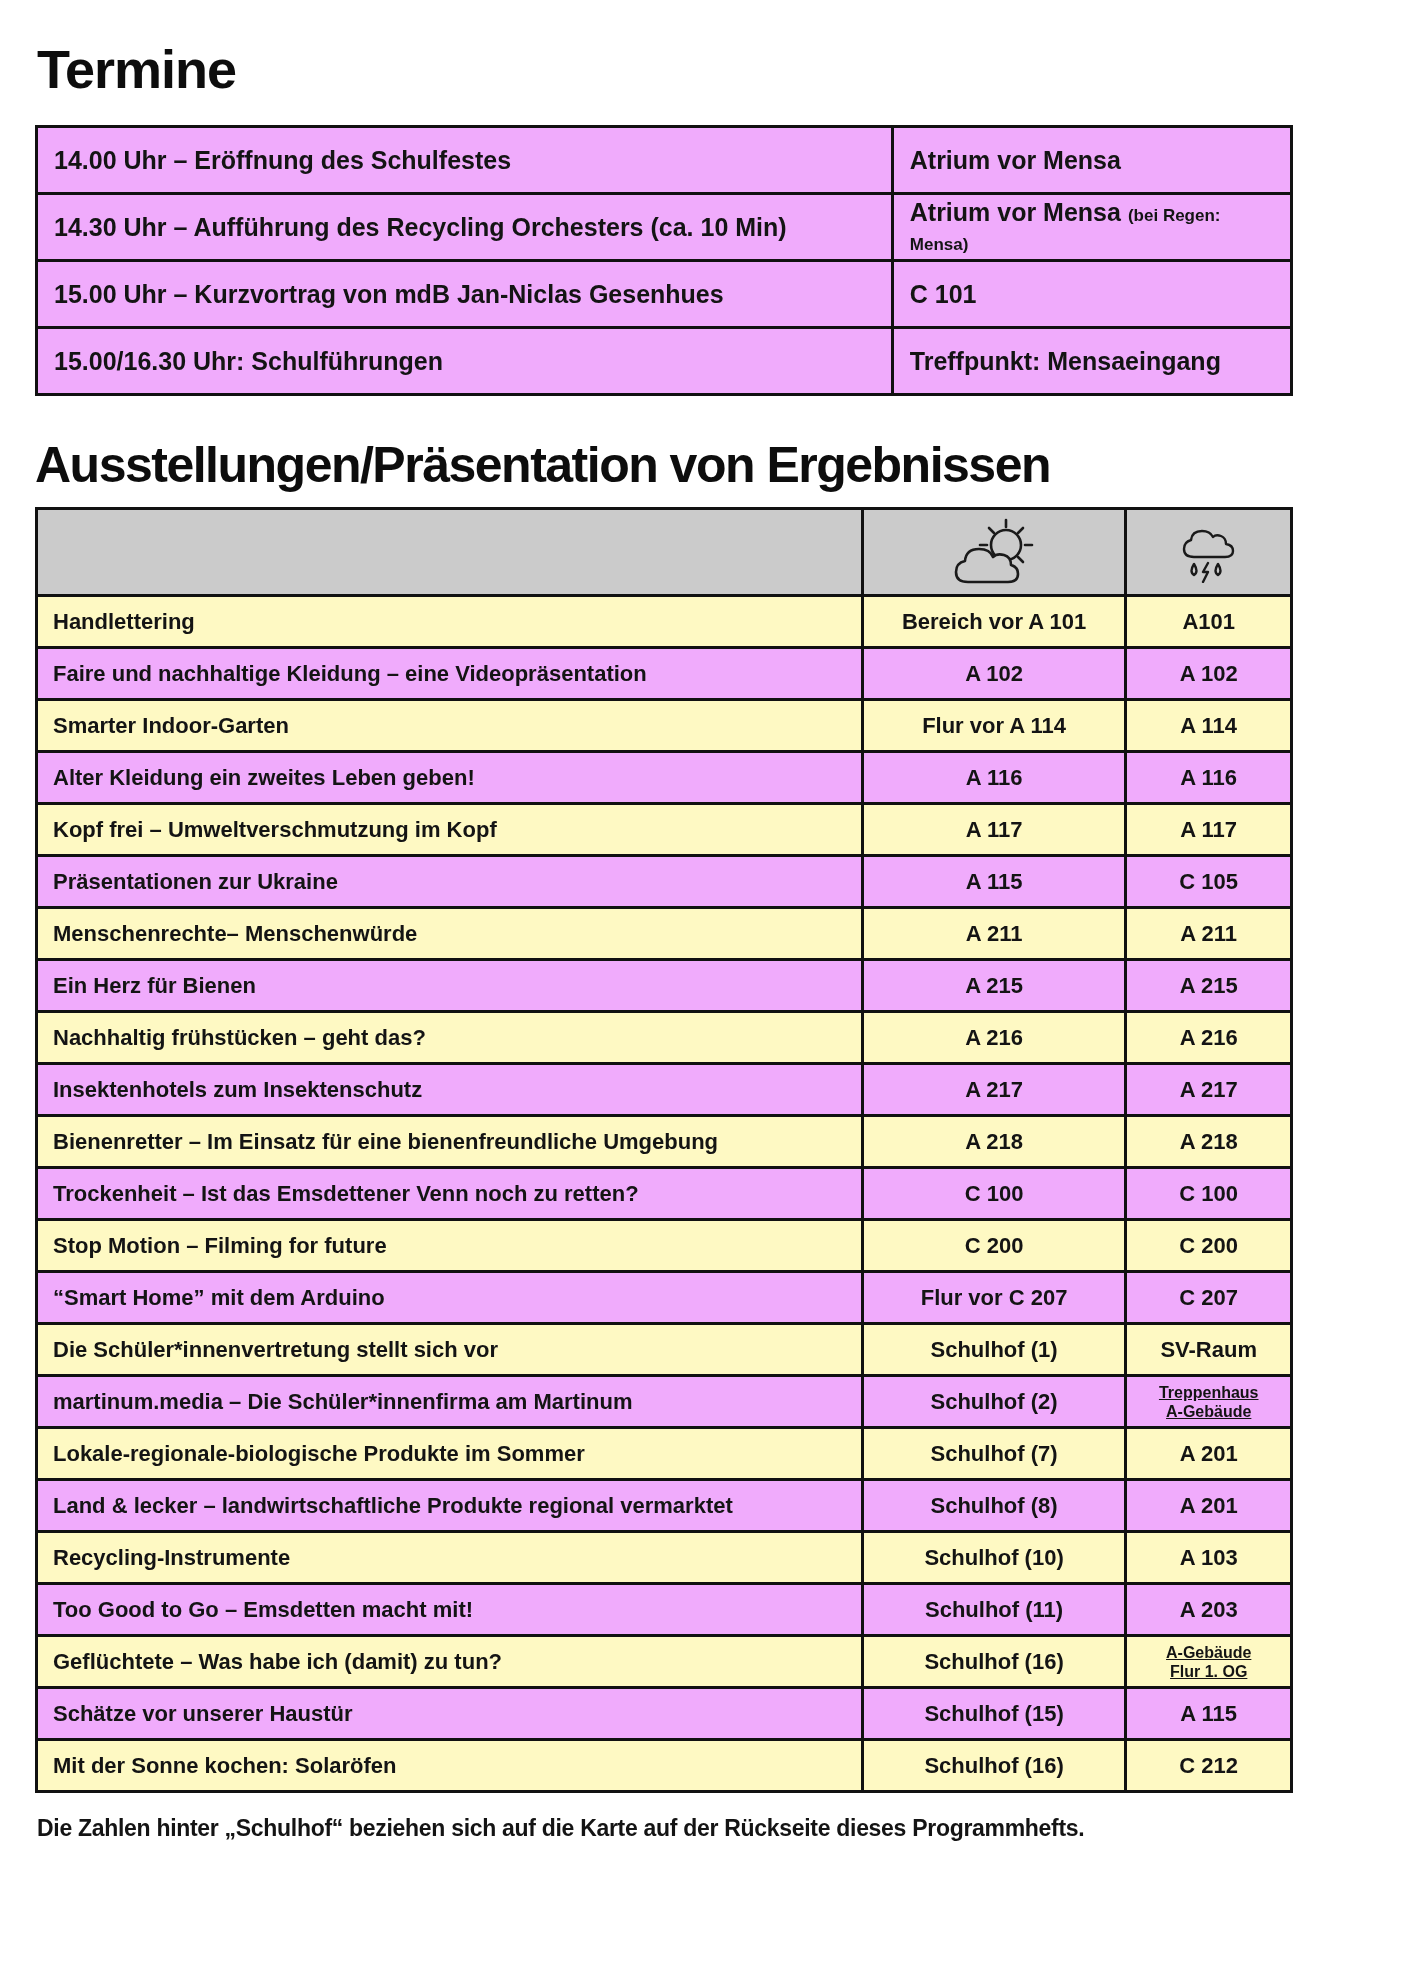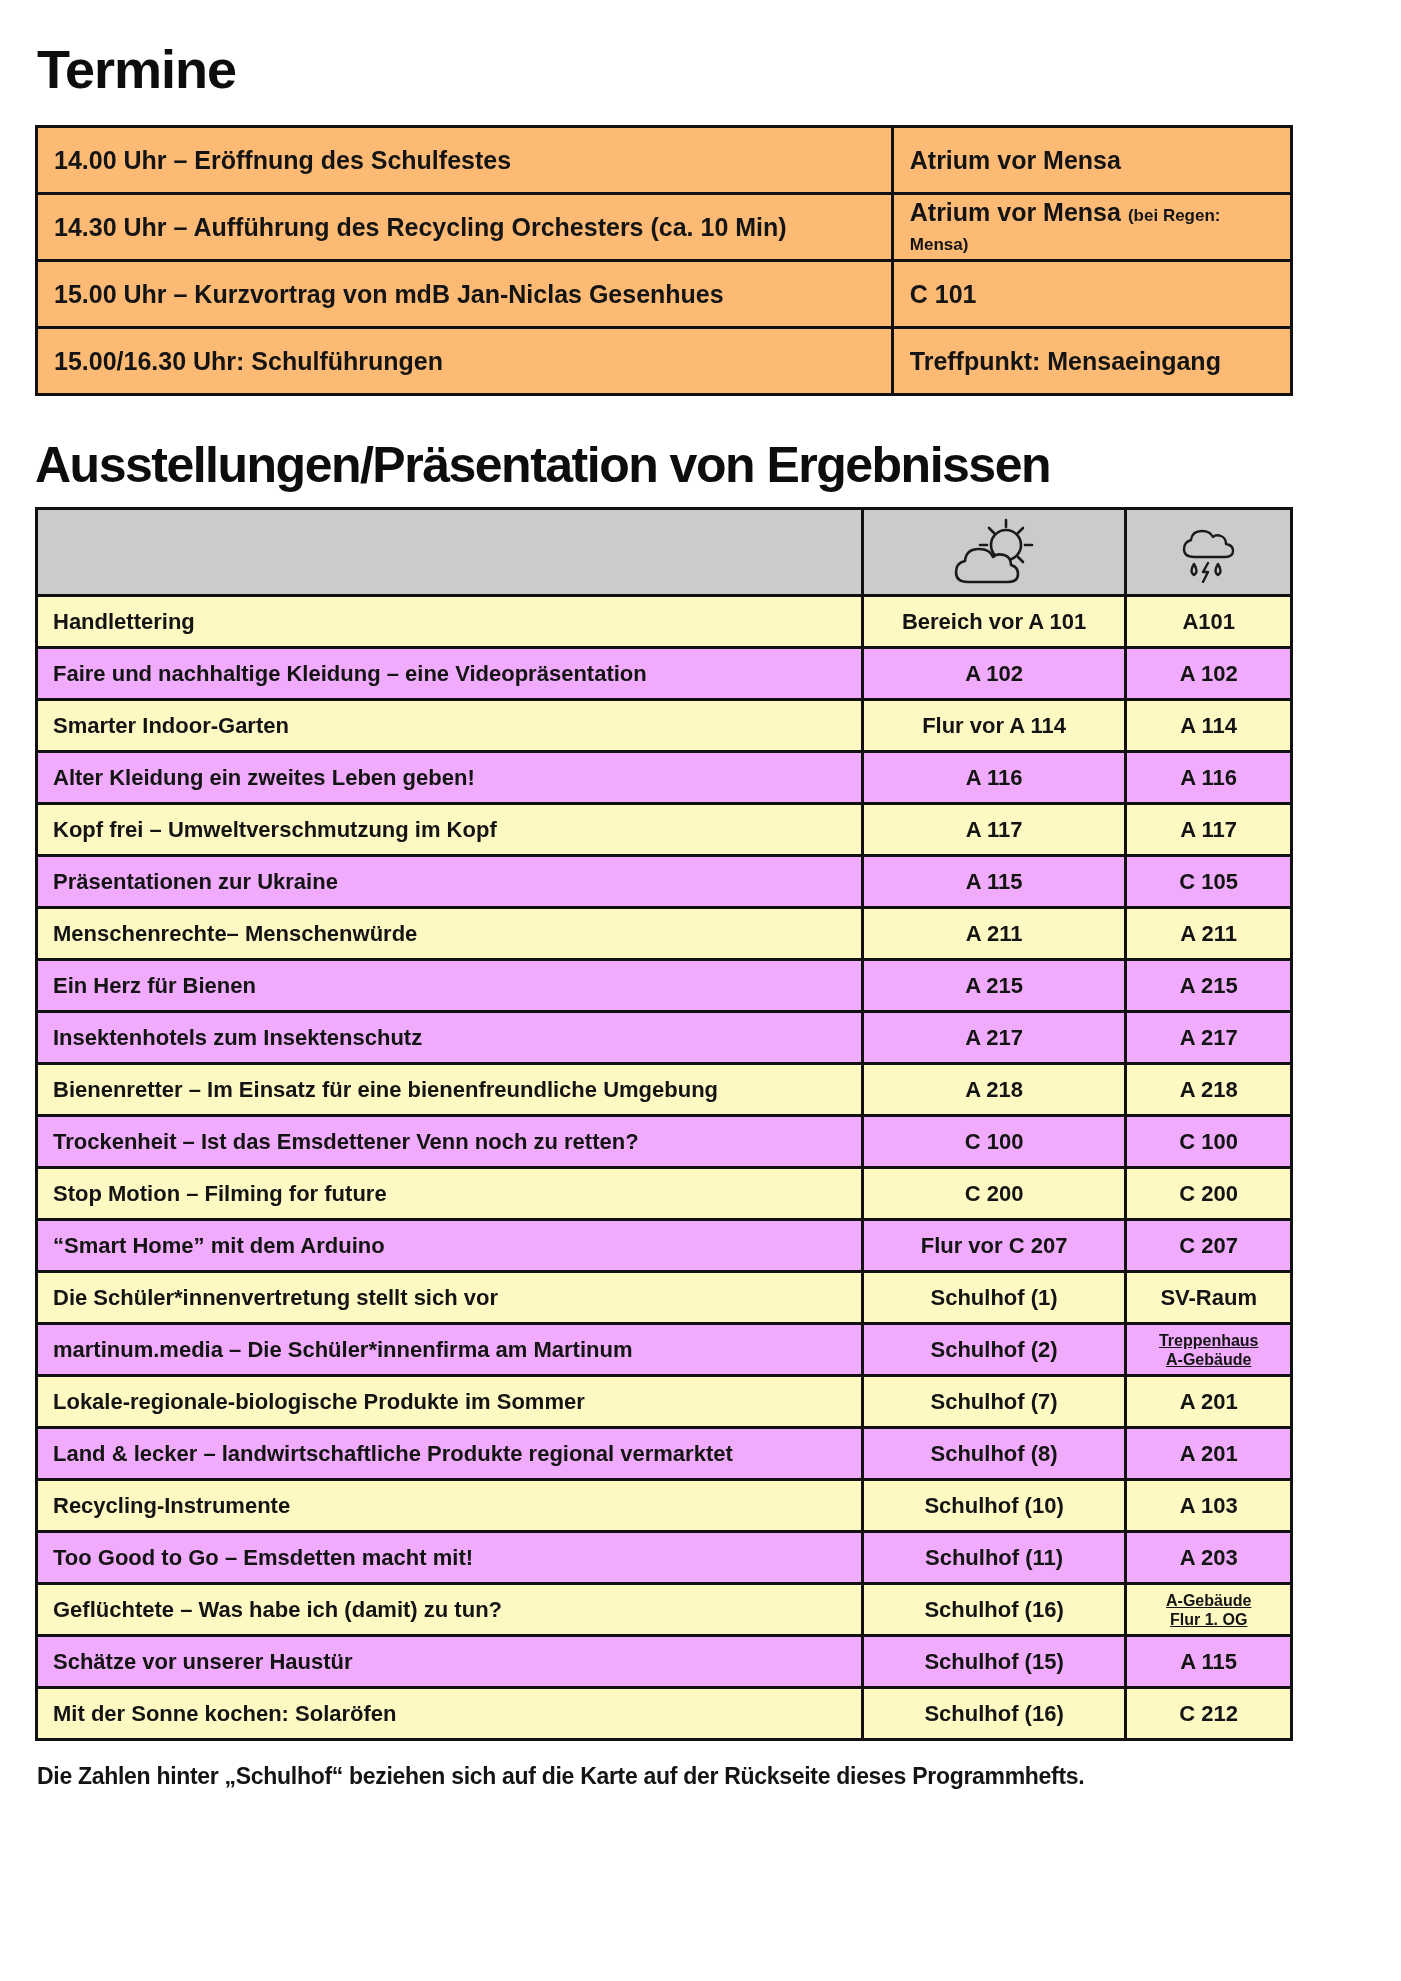"14.00 Uhr – Eröffnung des" .termine td { background: #fdba74 -> #f0abfc }
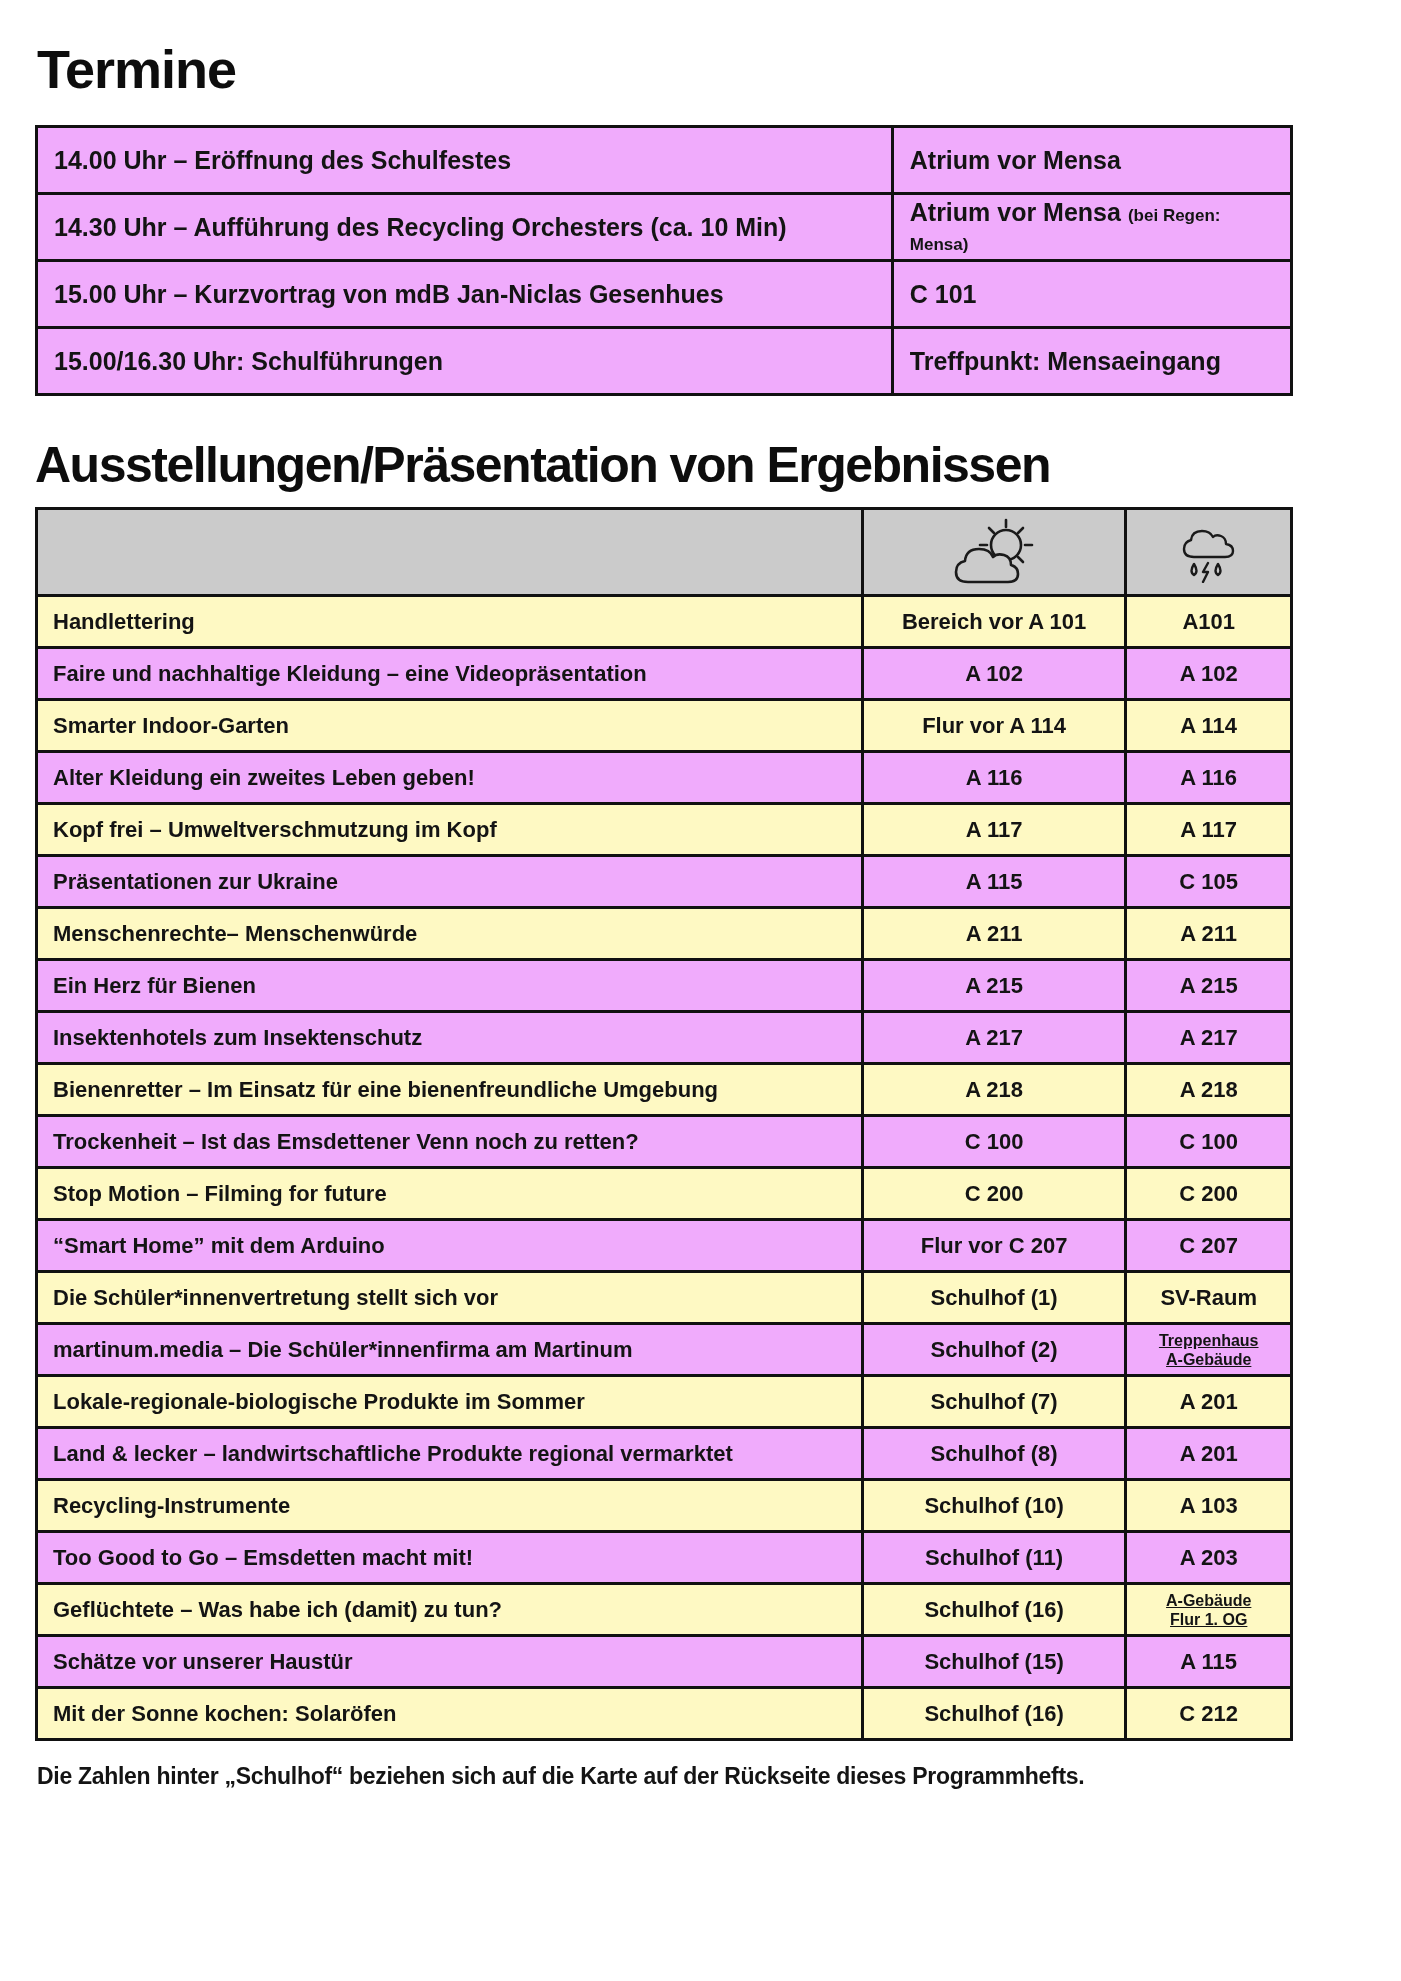"Nachhaltig frühstücken – geht das?" tr.plain { html: none -> <tr> <td>Nachhaltig frühstücken – geht das?</td> <td>A 216</td> <td>A 216</td> </tr> }
